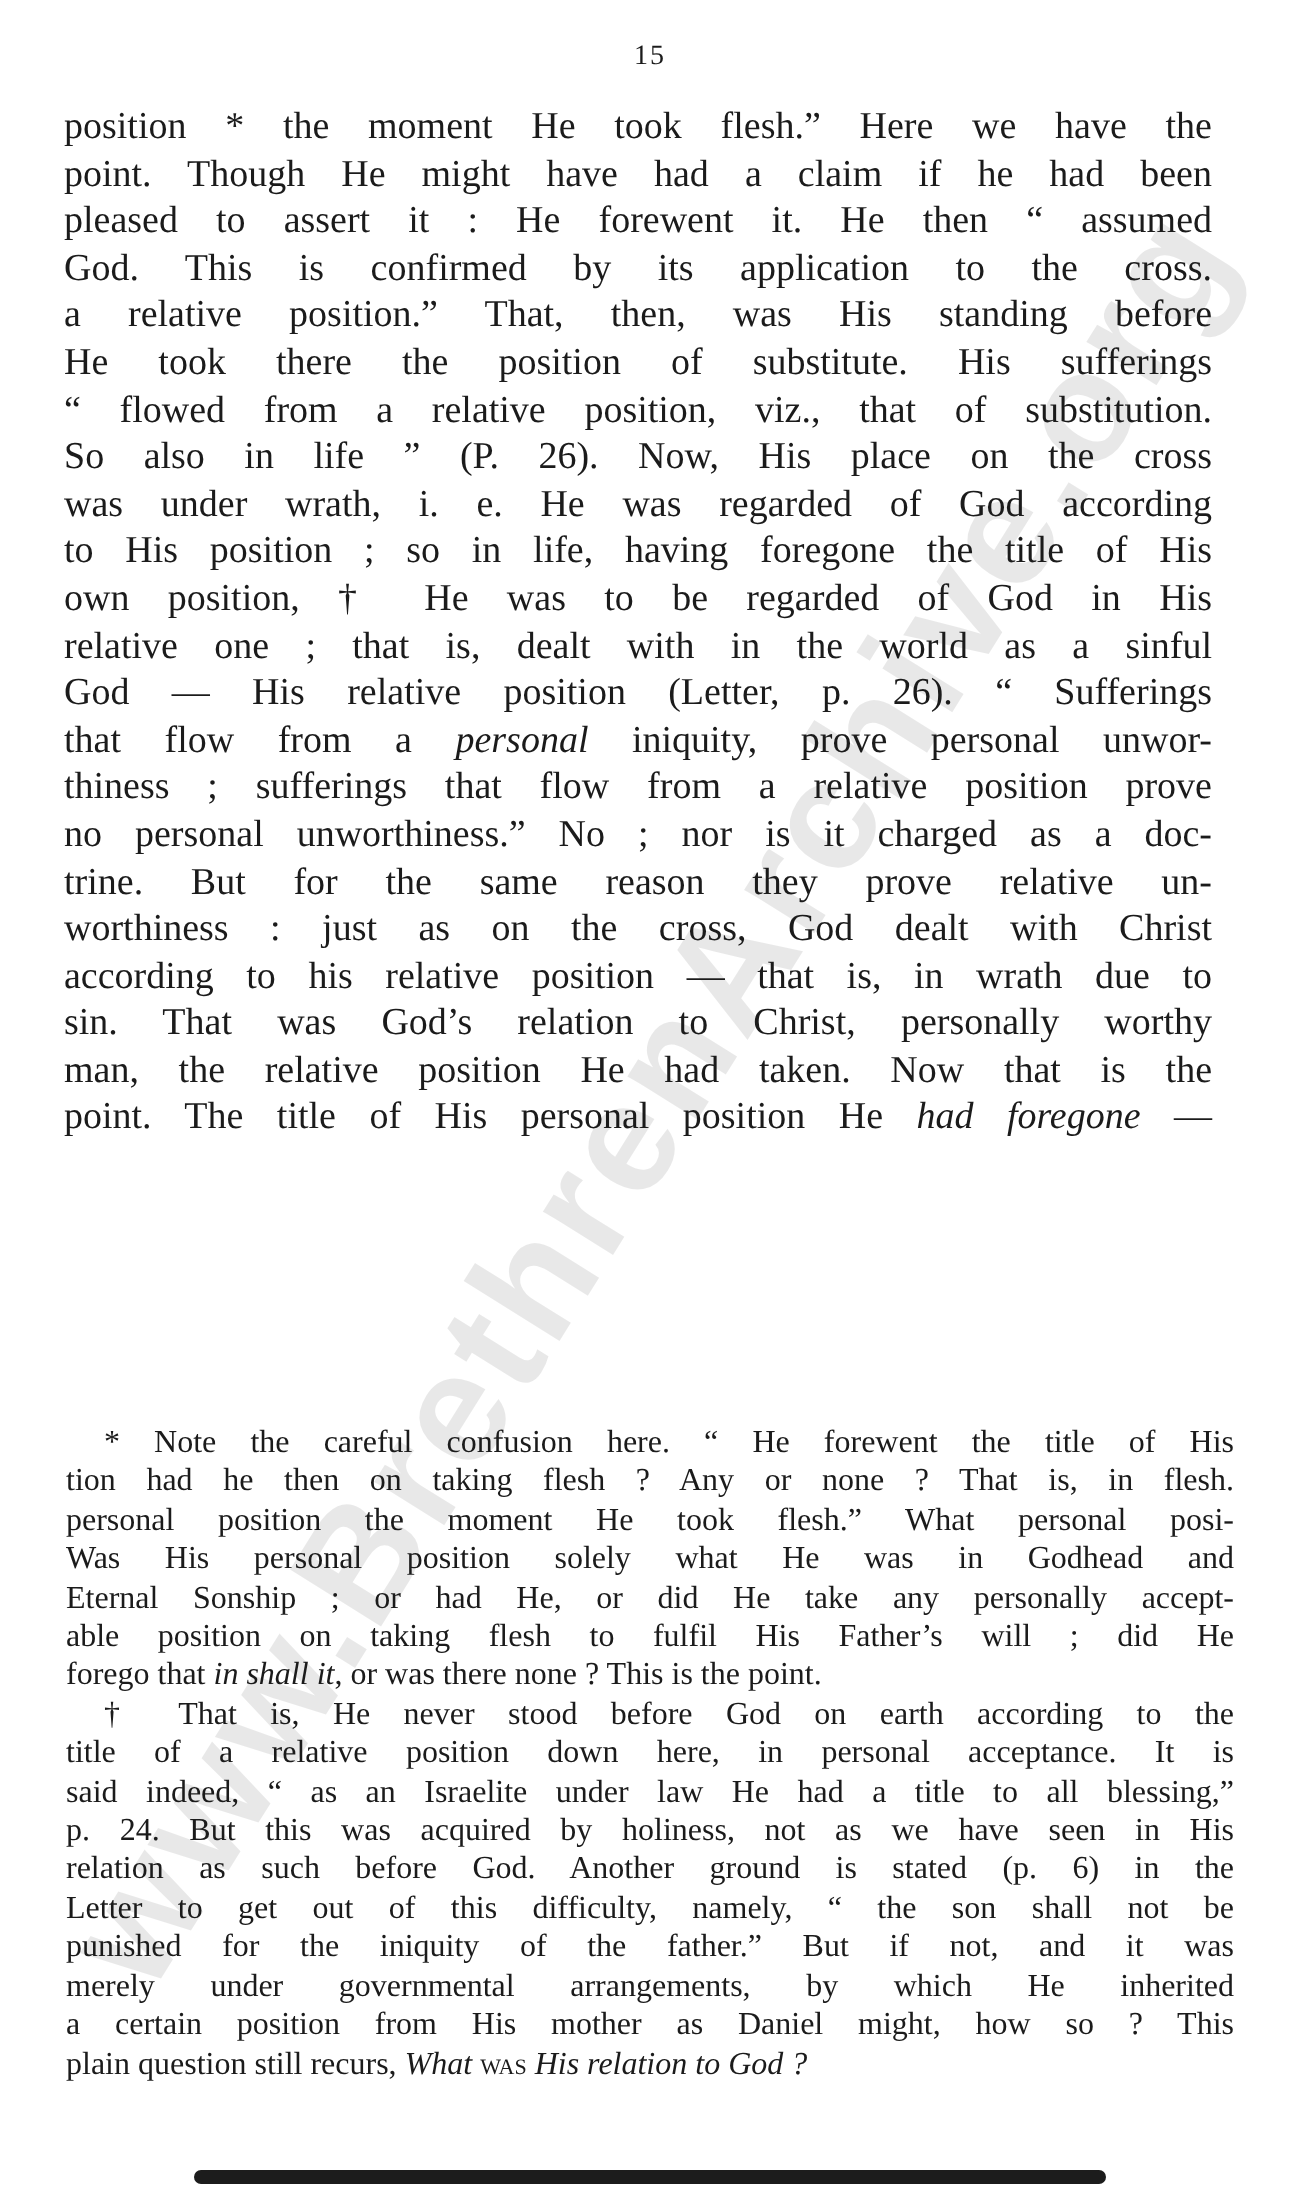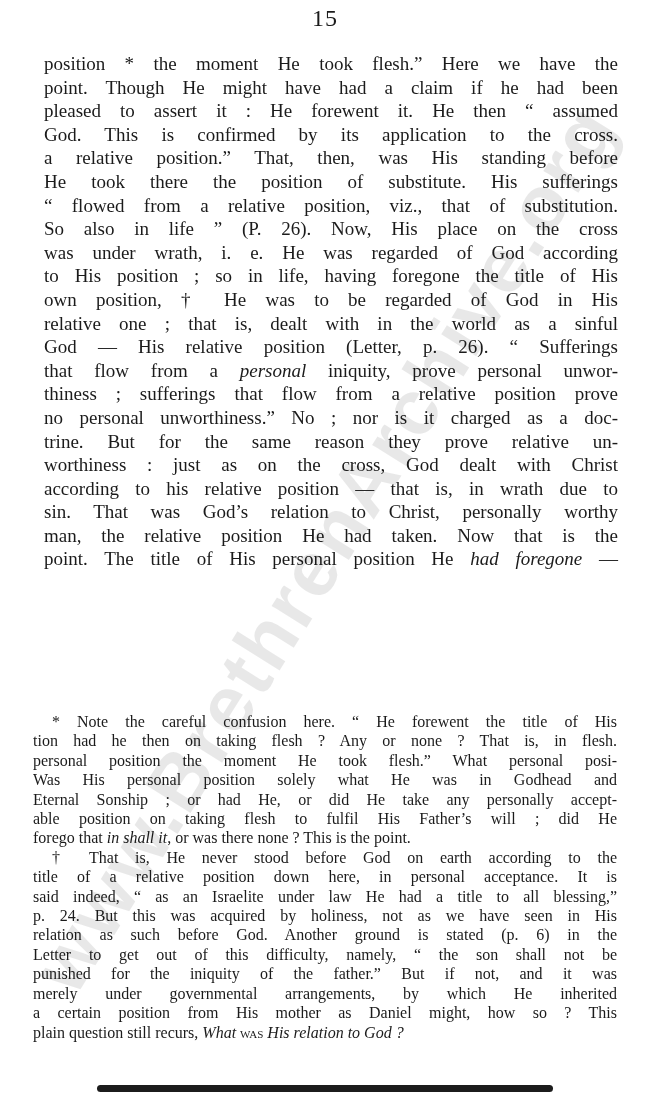"15" .page-number { font-size: 24px -> 14px; top: 5px -> 21px }
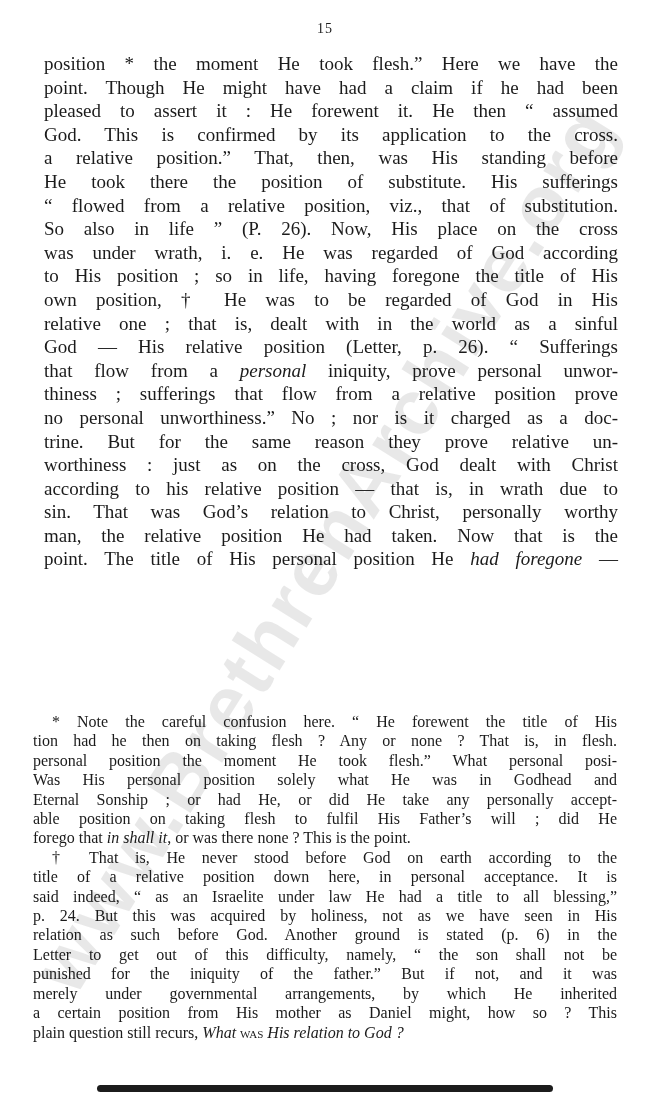"position * the moment He" .body-block { left: 44px -> 32px }
